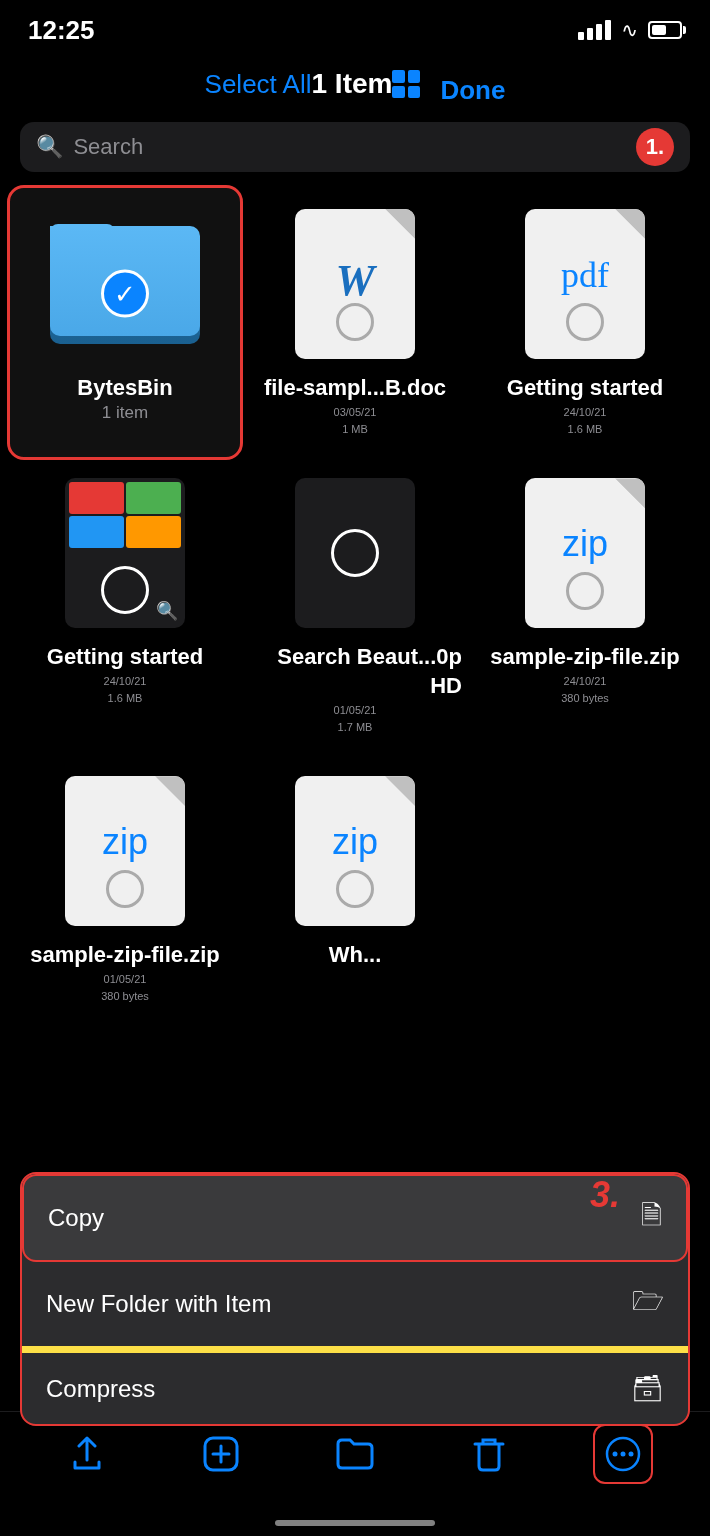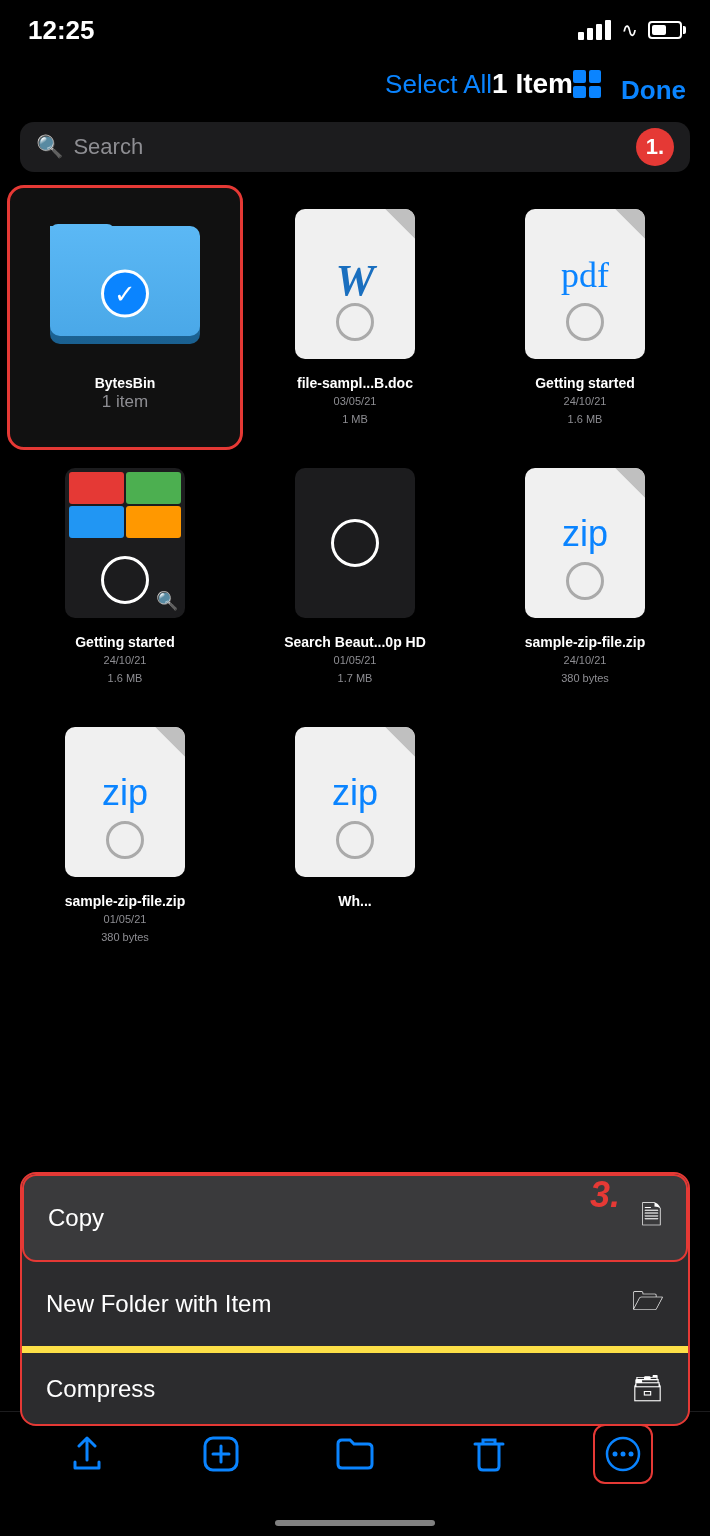"Select All" .nav-bar { justify-content: flex-end -> center }
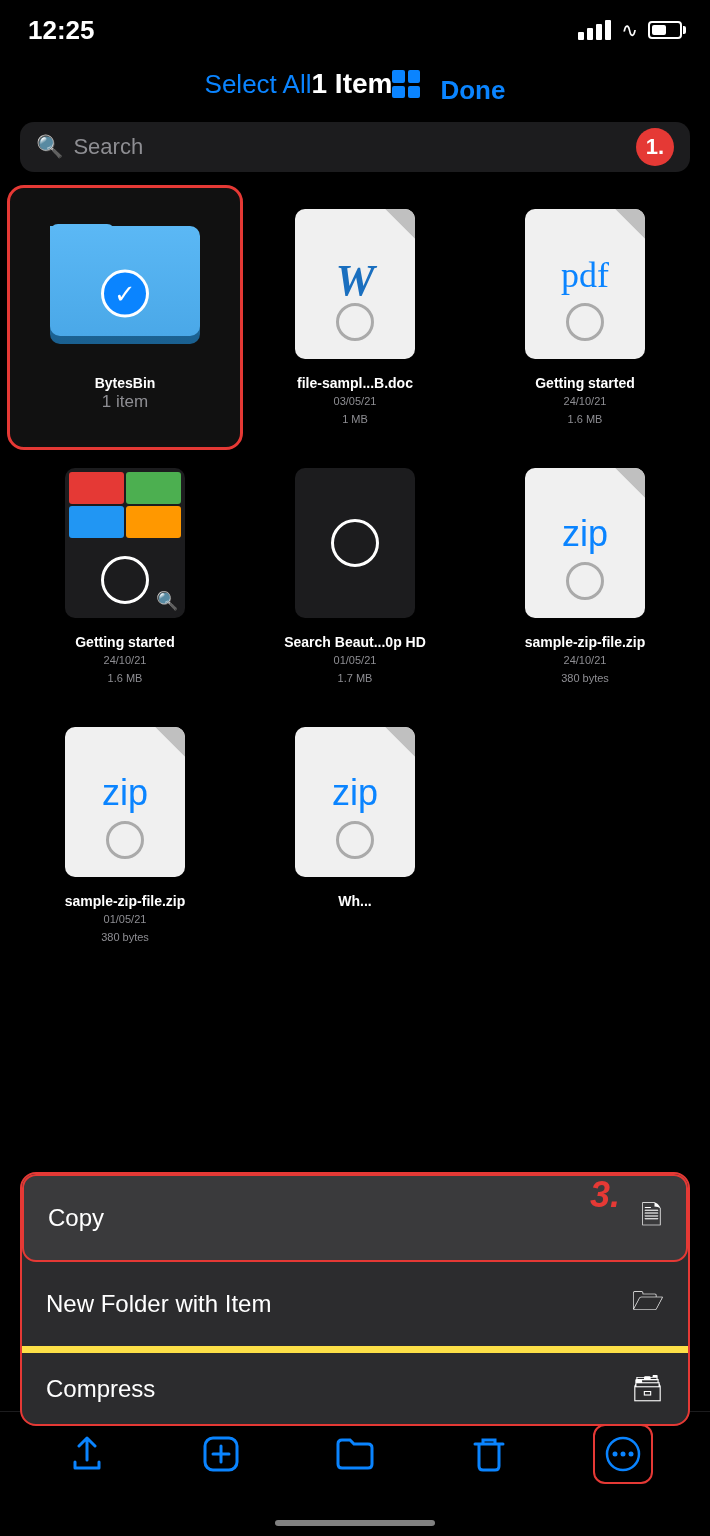"BytesBin" .file-name { font-size: 14px -> 22px }
